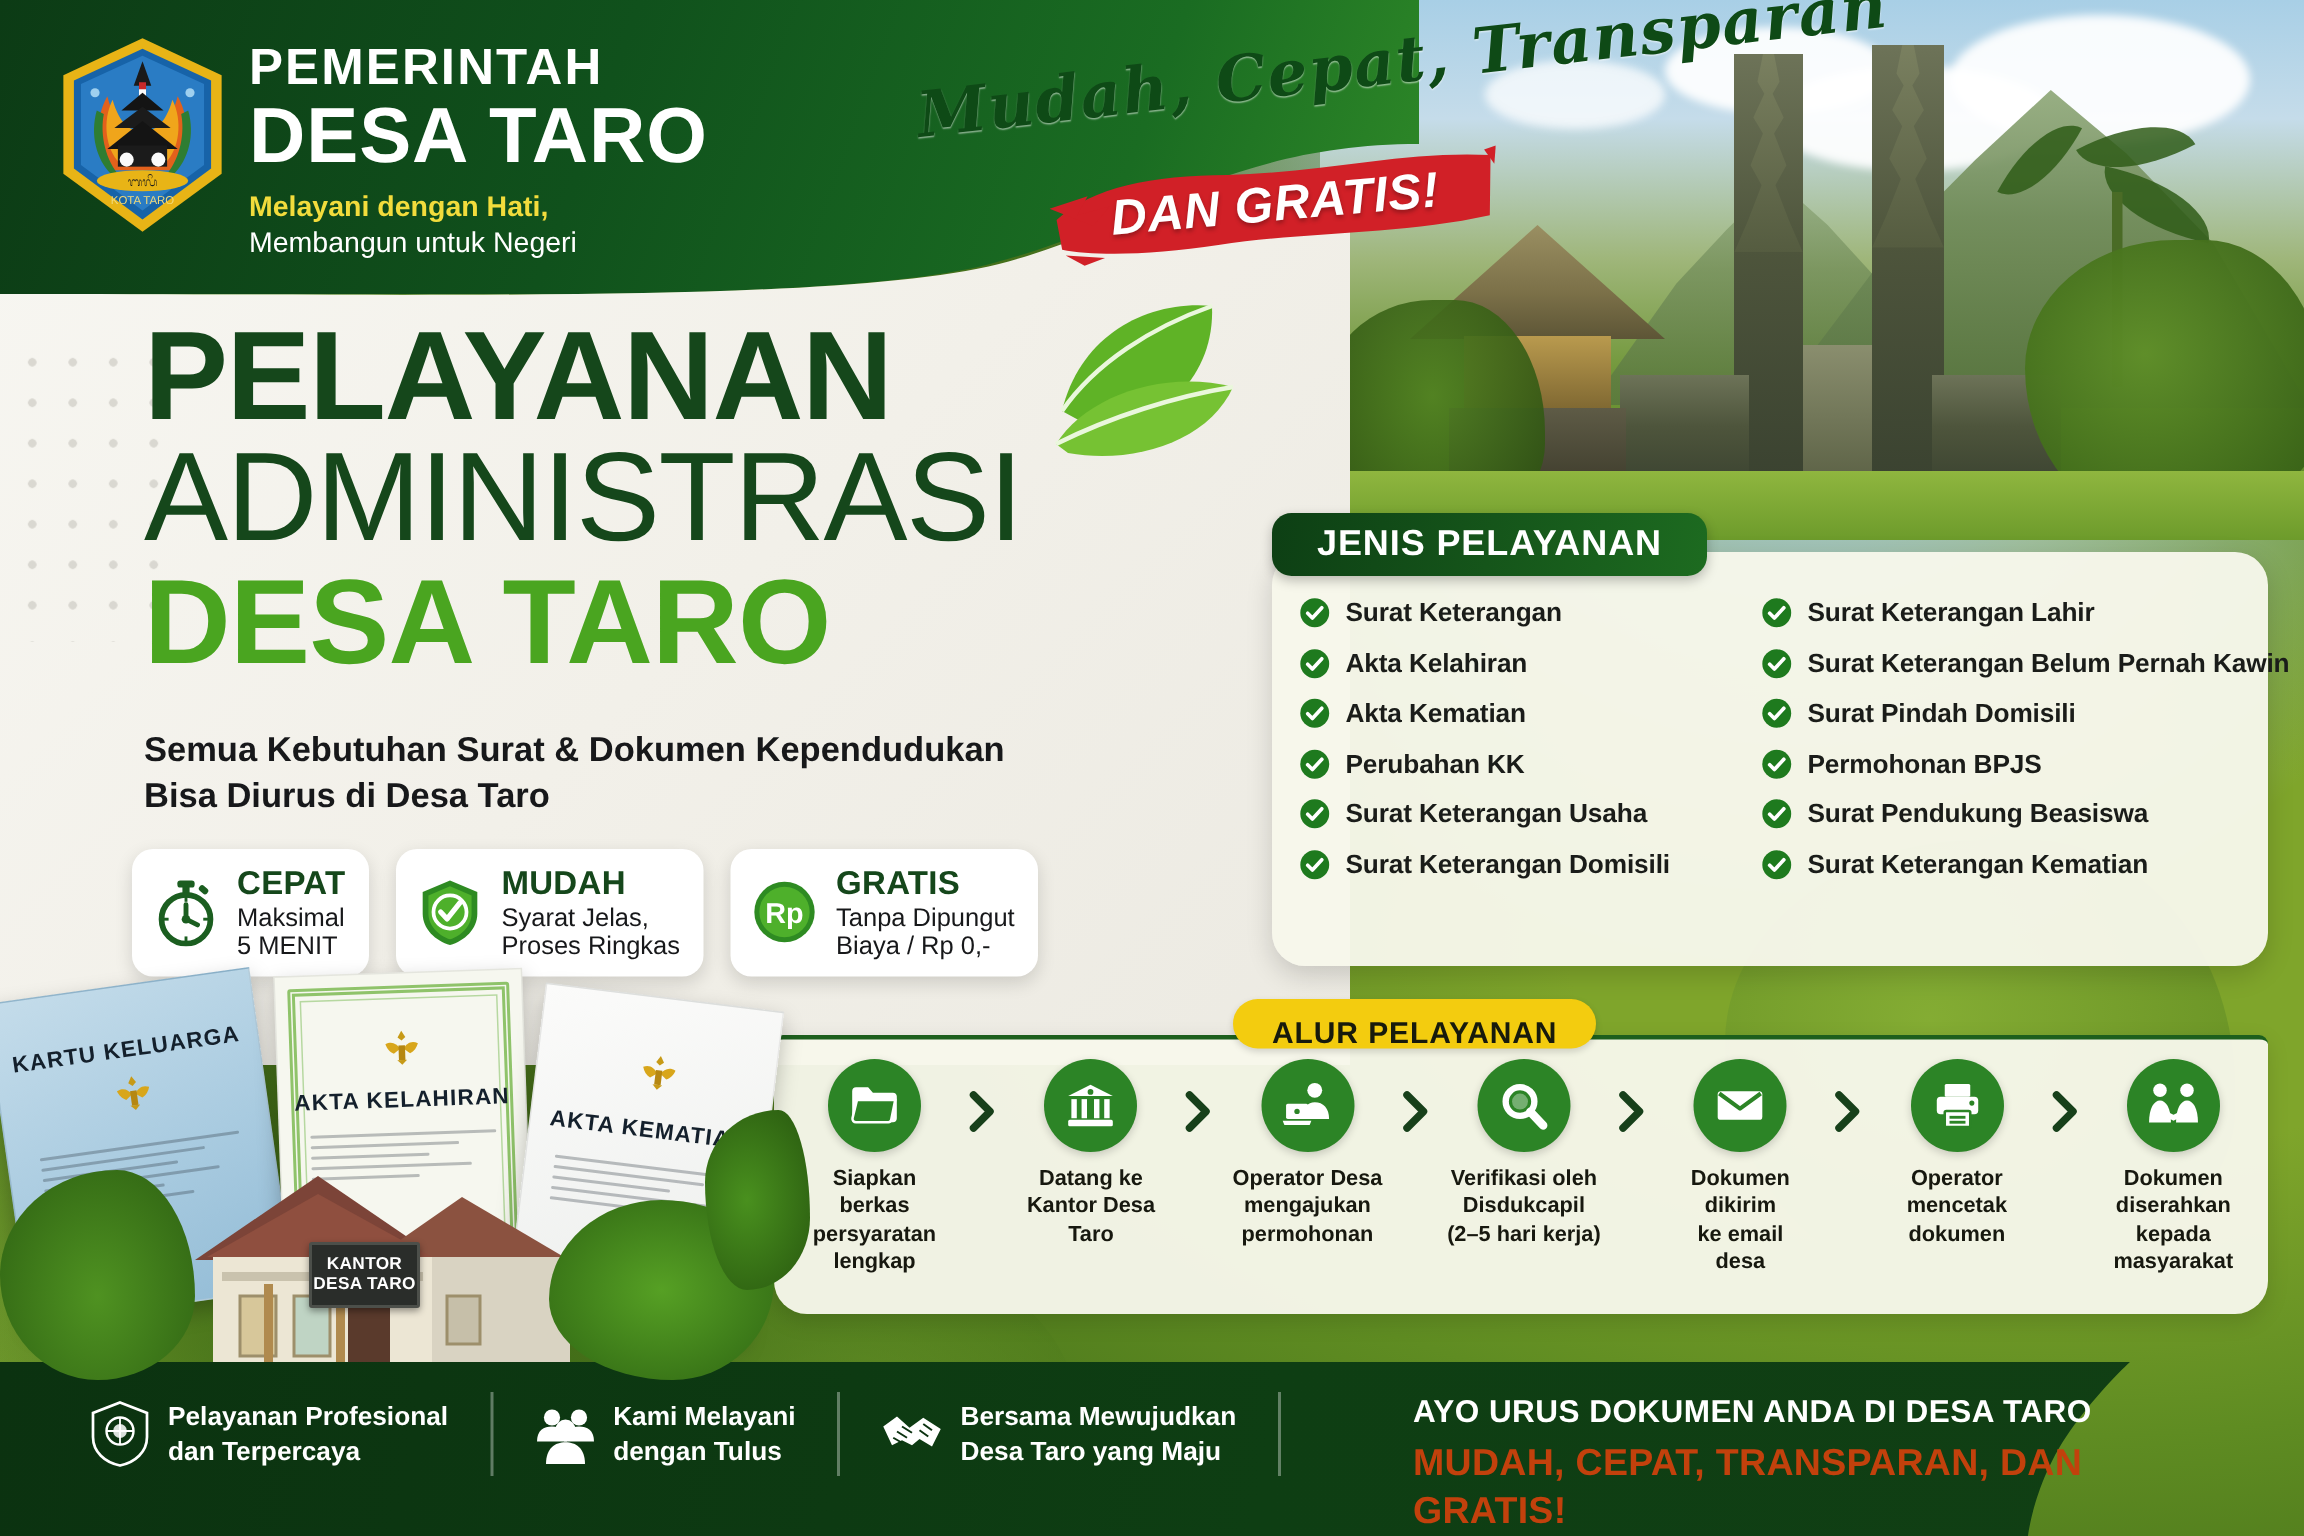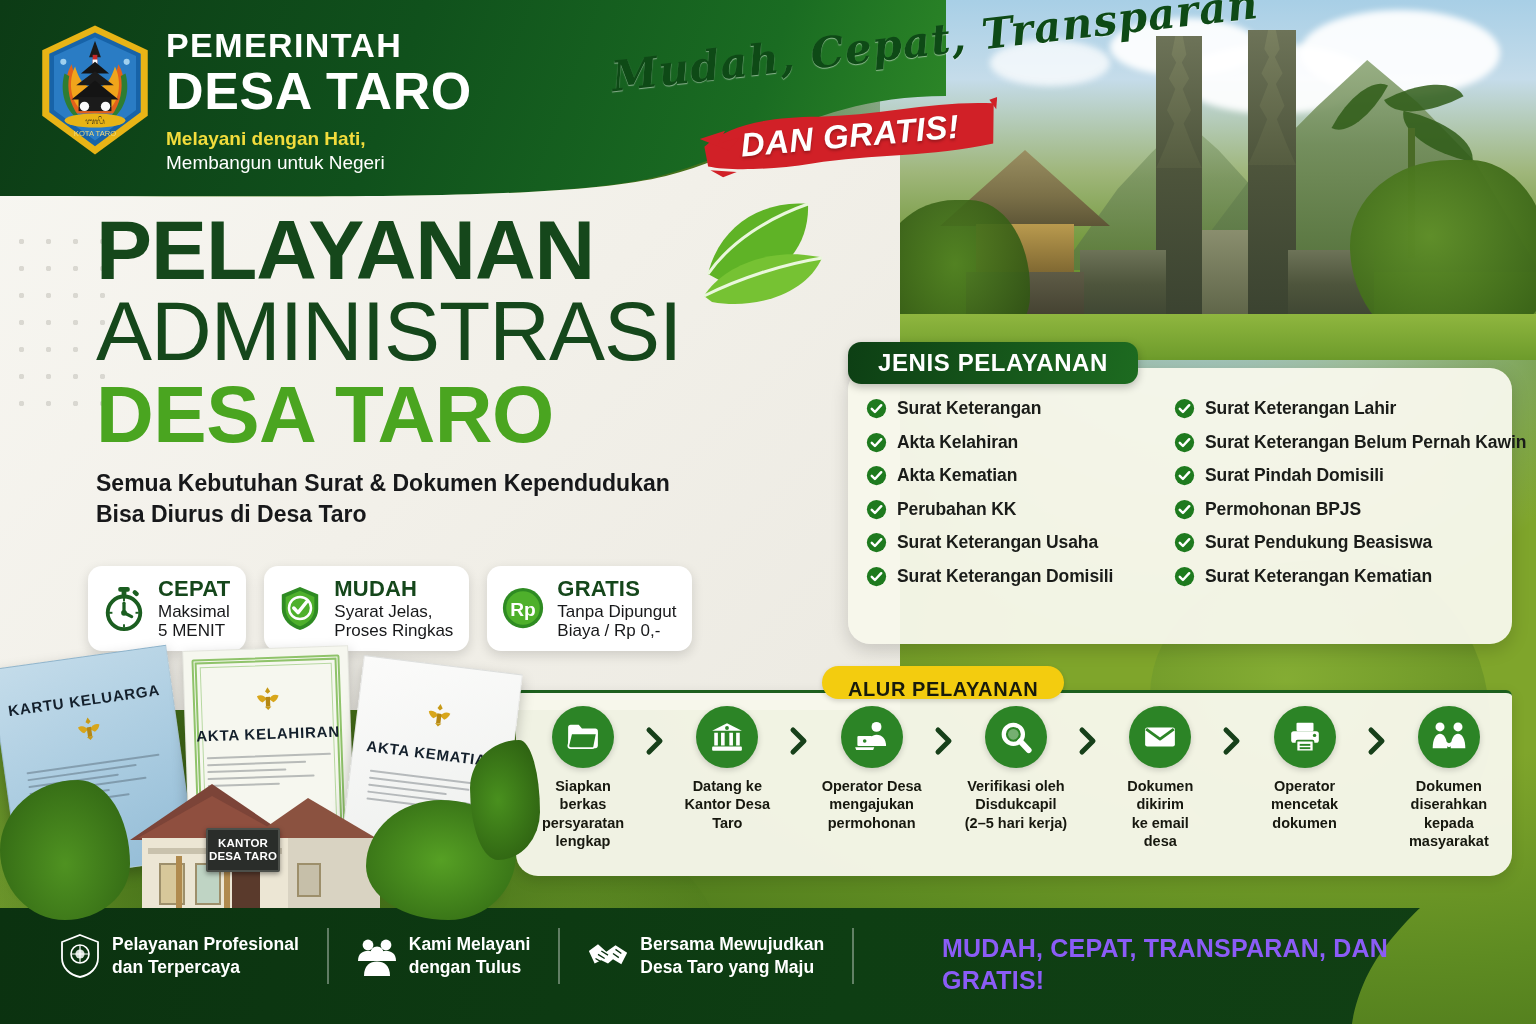"Semua Kebutuhan Surat & Dokumen" .subtitle { margin-top: 16px -> 32px }
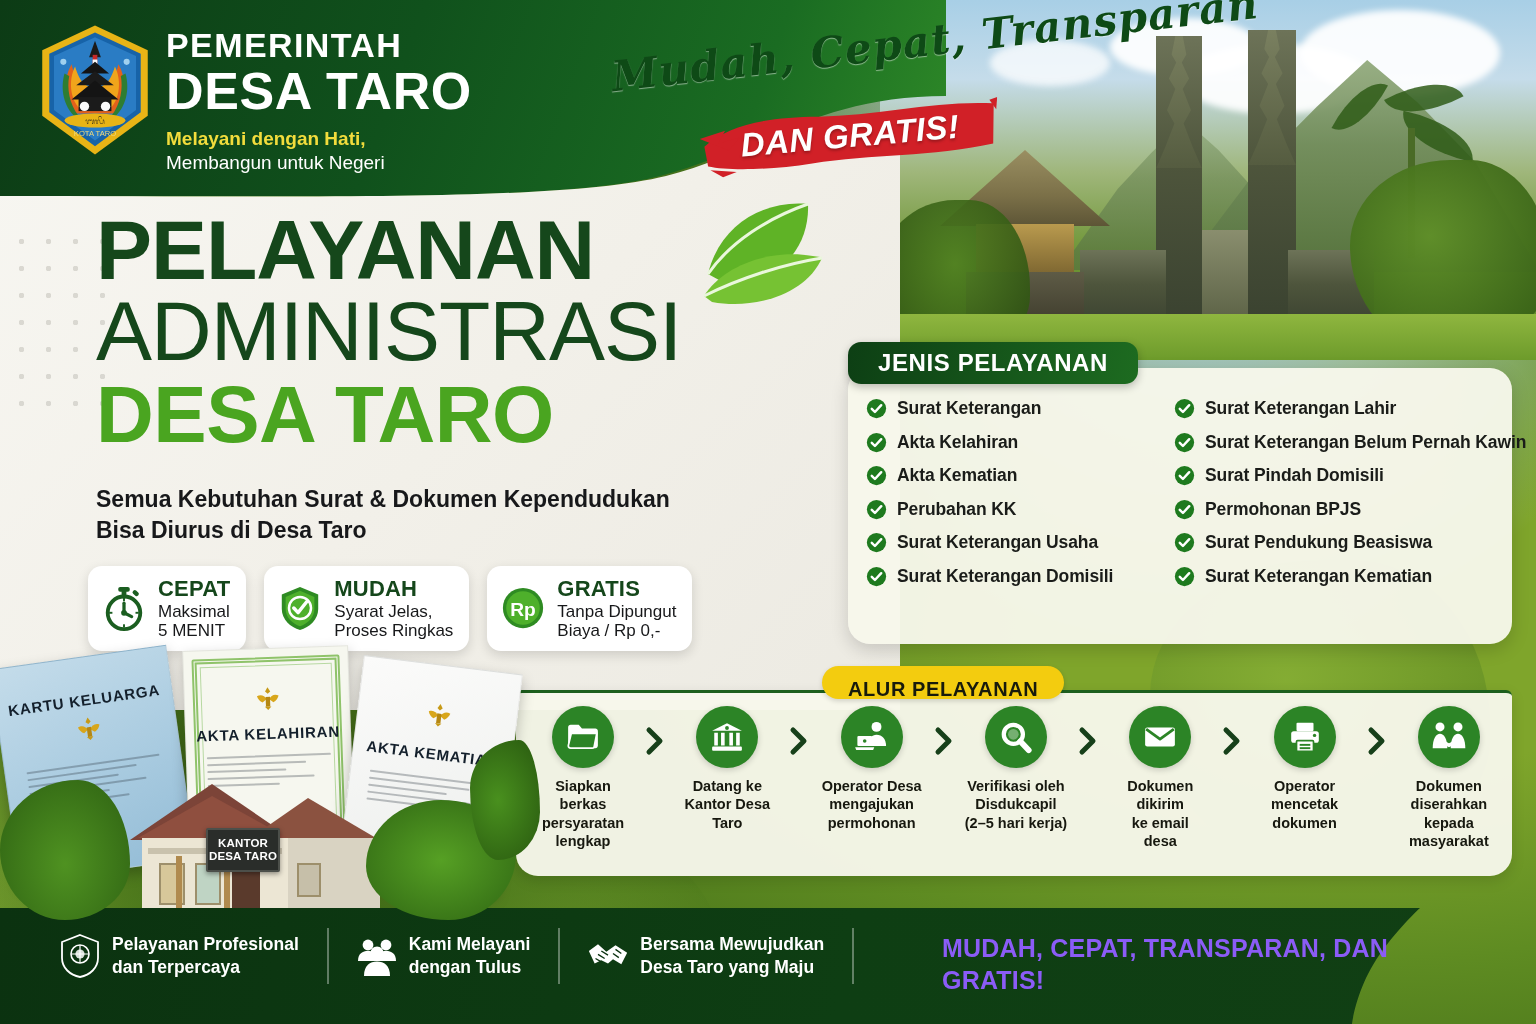"AYO URUS DOKUMEN ANDA DI" div.cta1 { html: none -> <div>AYO URUS DOKUMEN ANDA DI DESA TARO</div> }
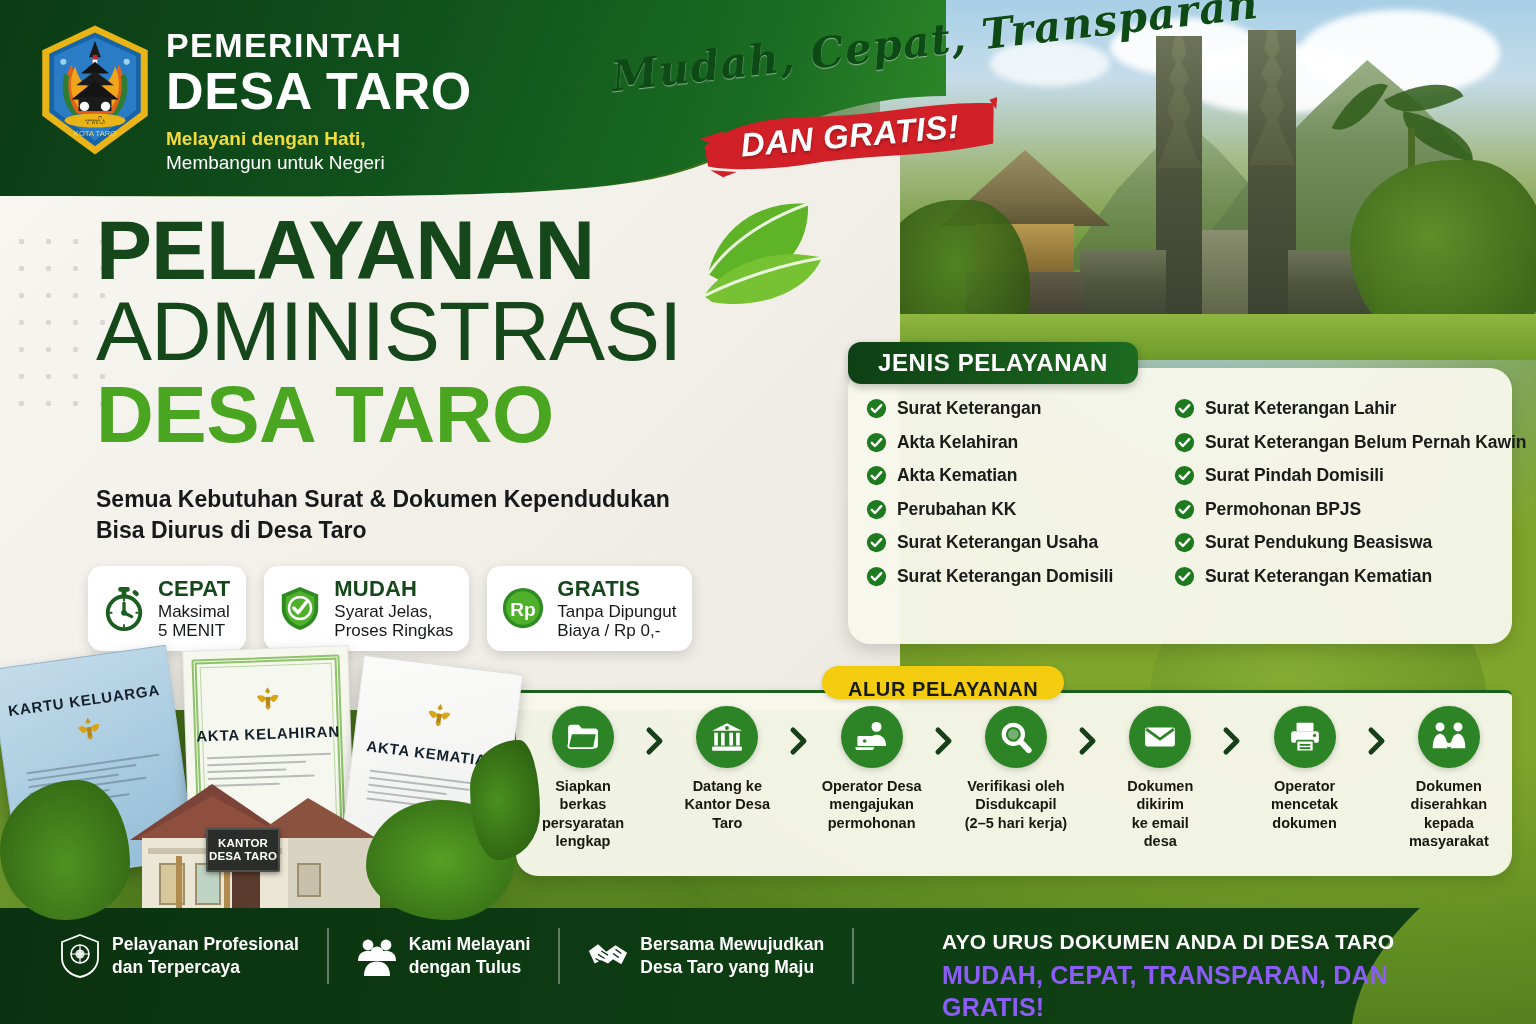"MUDAH, CEPAT, TRANSPARAN, DAN GRATIS!" .cta2 { color: #8b5cf6 -> #c2410c }
